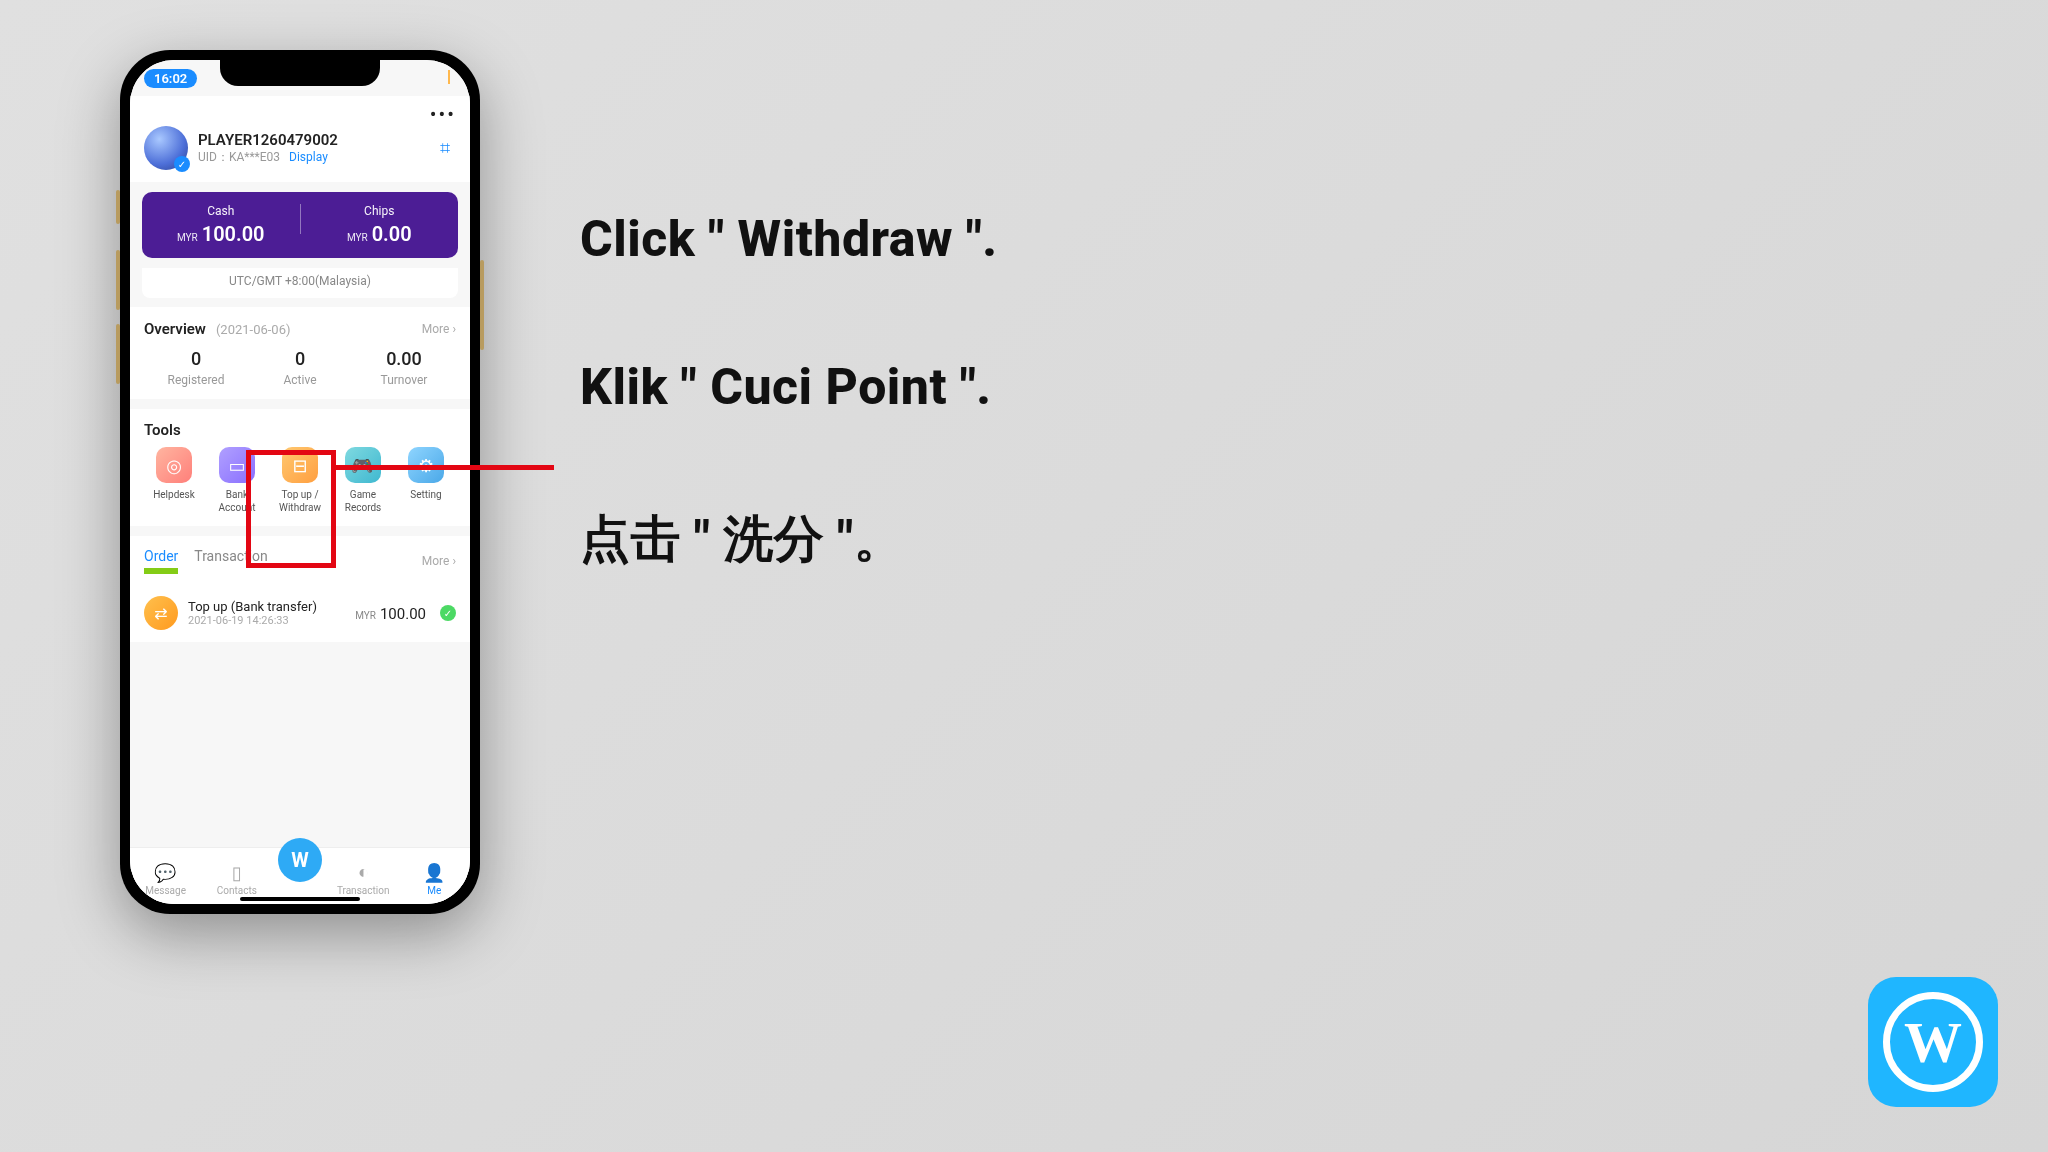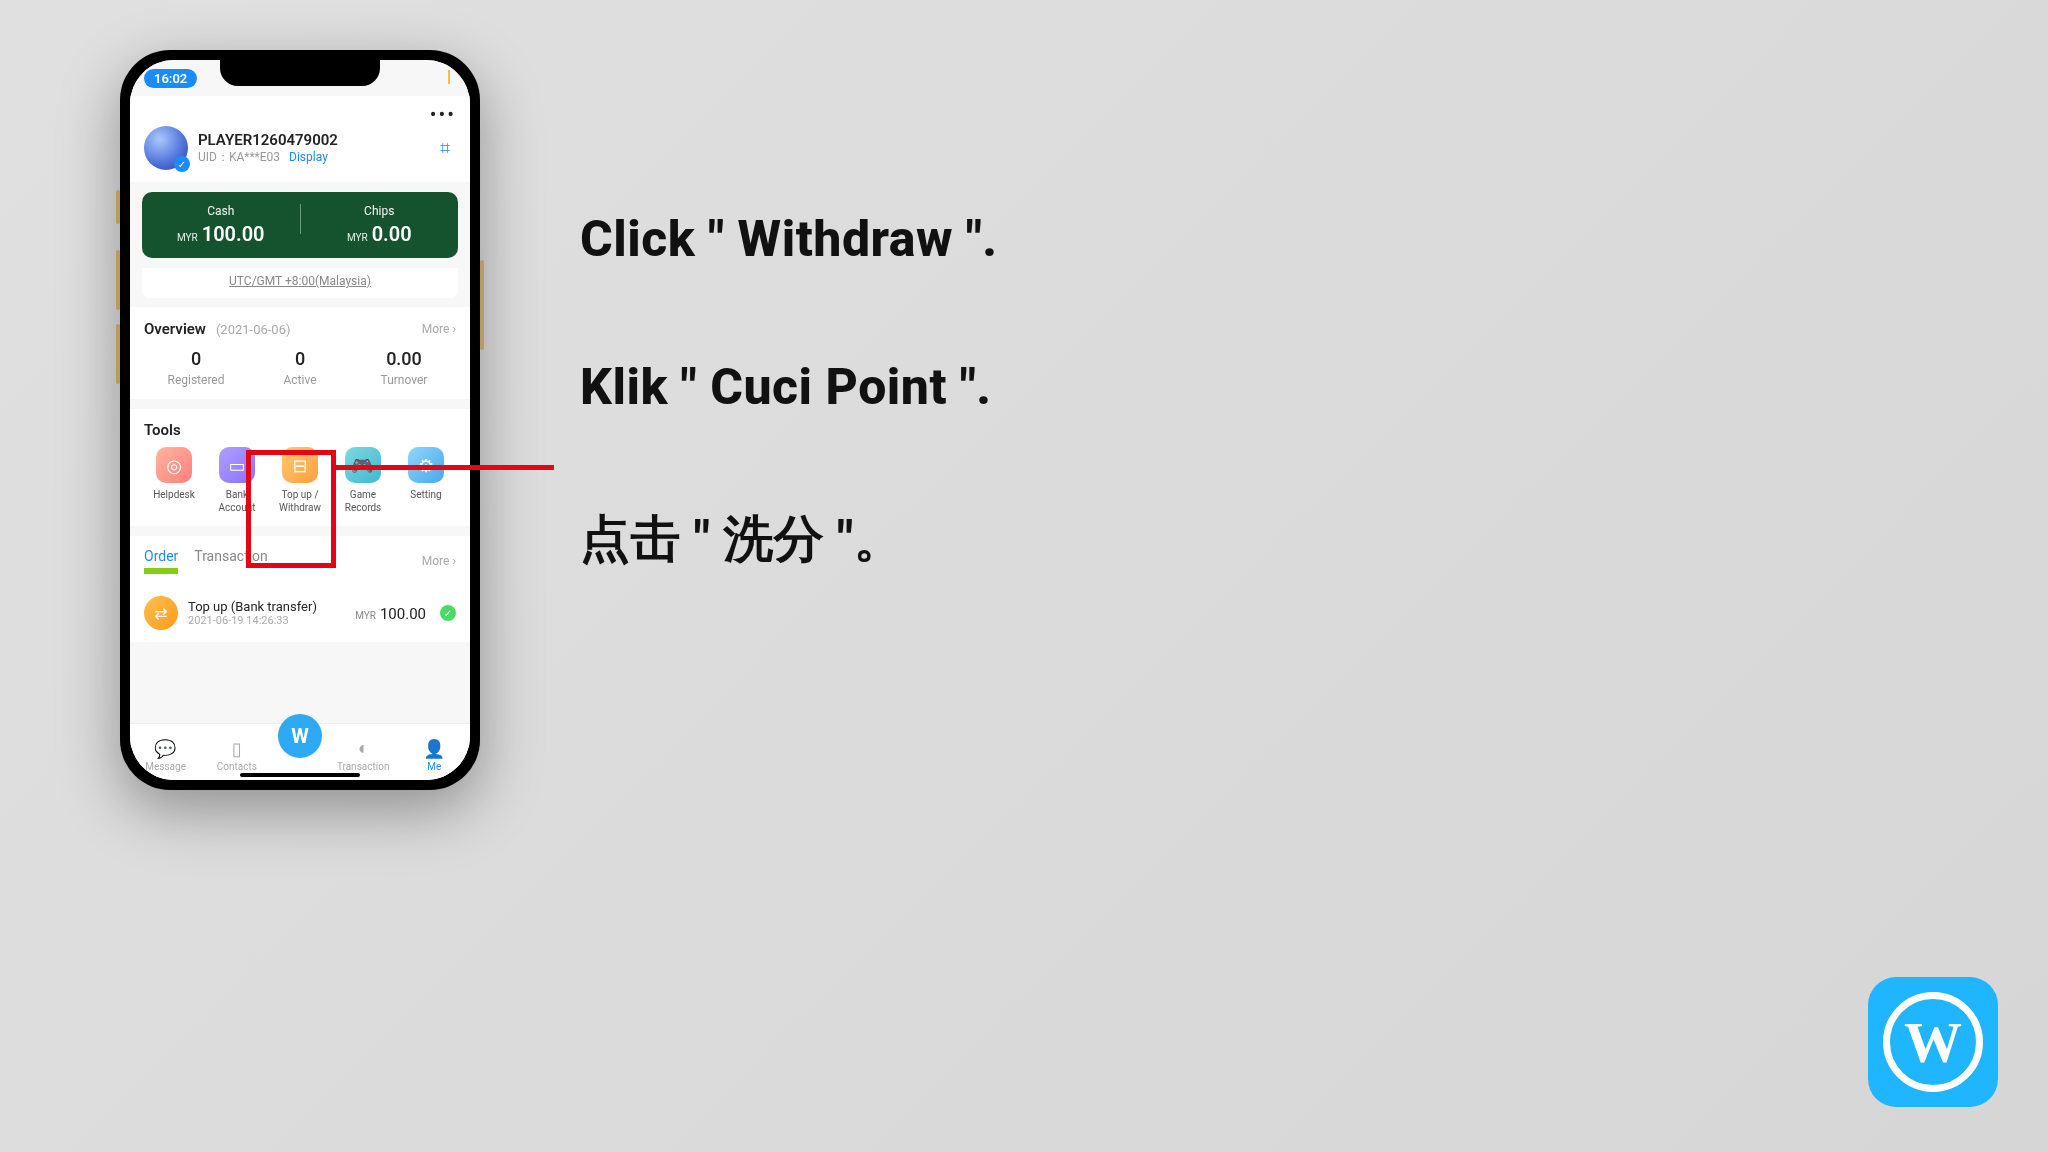"16:02" .phone { height: 740px -> 864px }
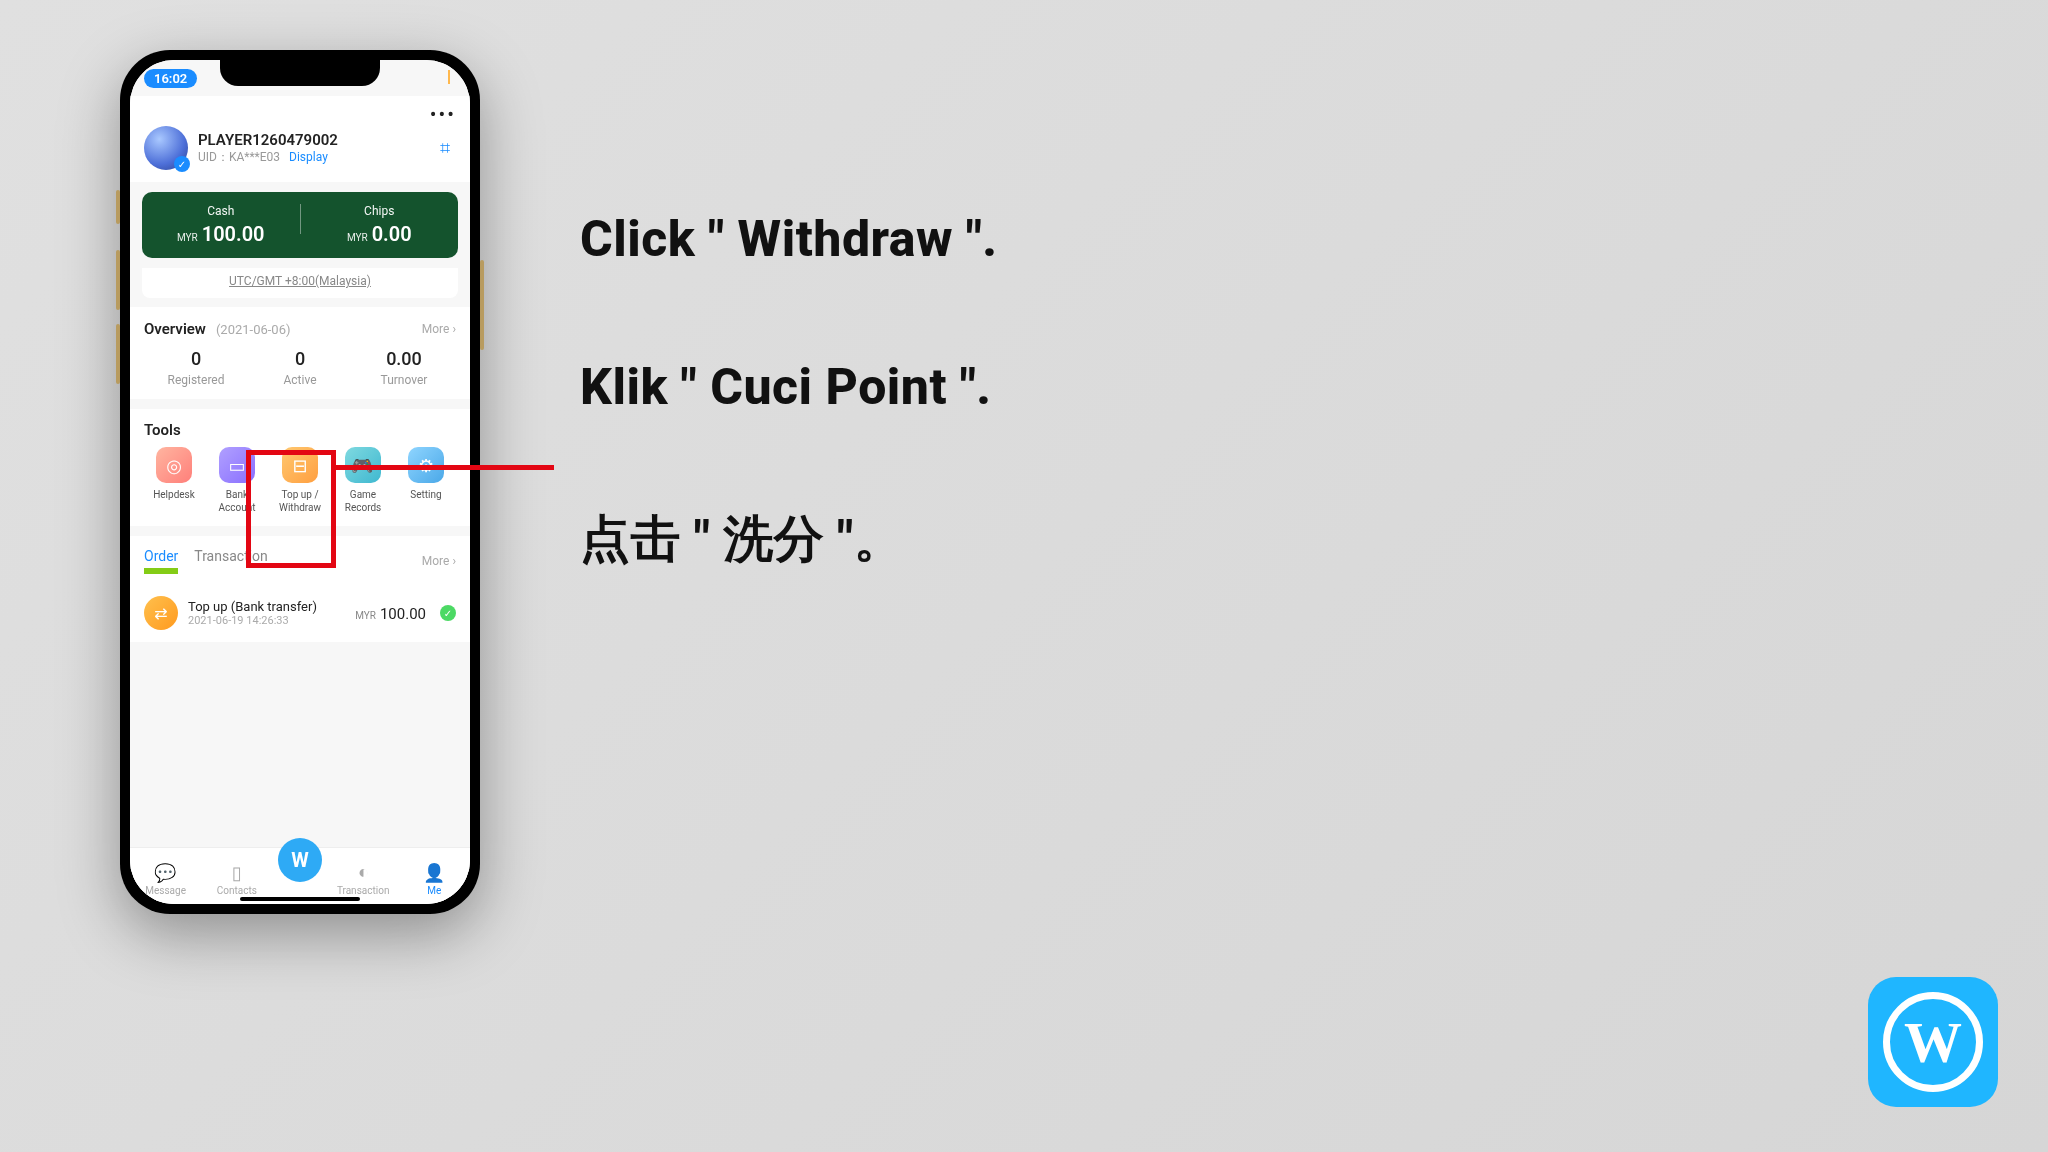"Cash" .balance { background: #14532d -> #4c1d95 }
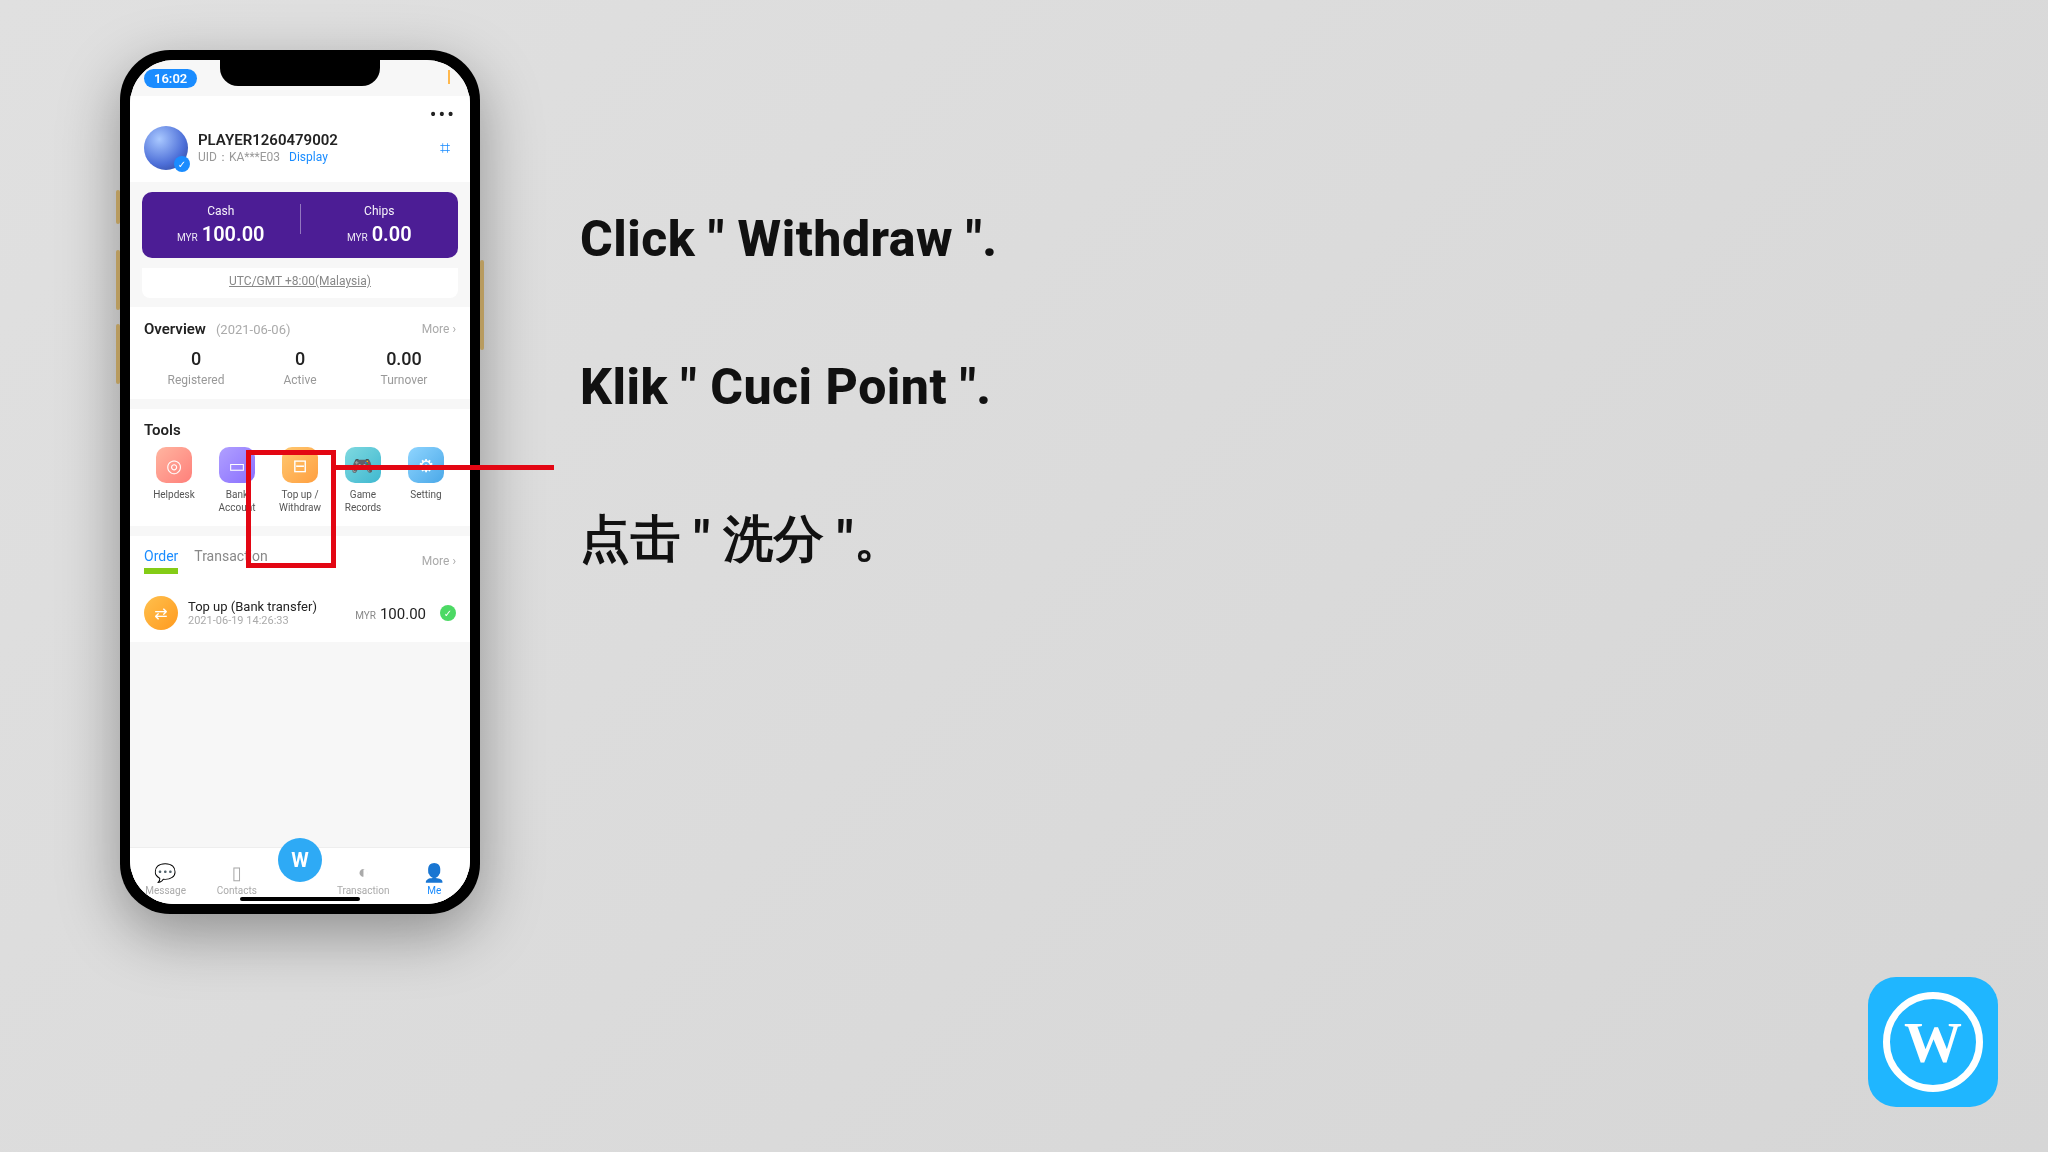"UTC/GMT +8:00(Malaysia)" .tz { text-decoration: underline -> none }
